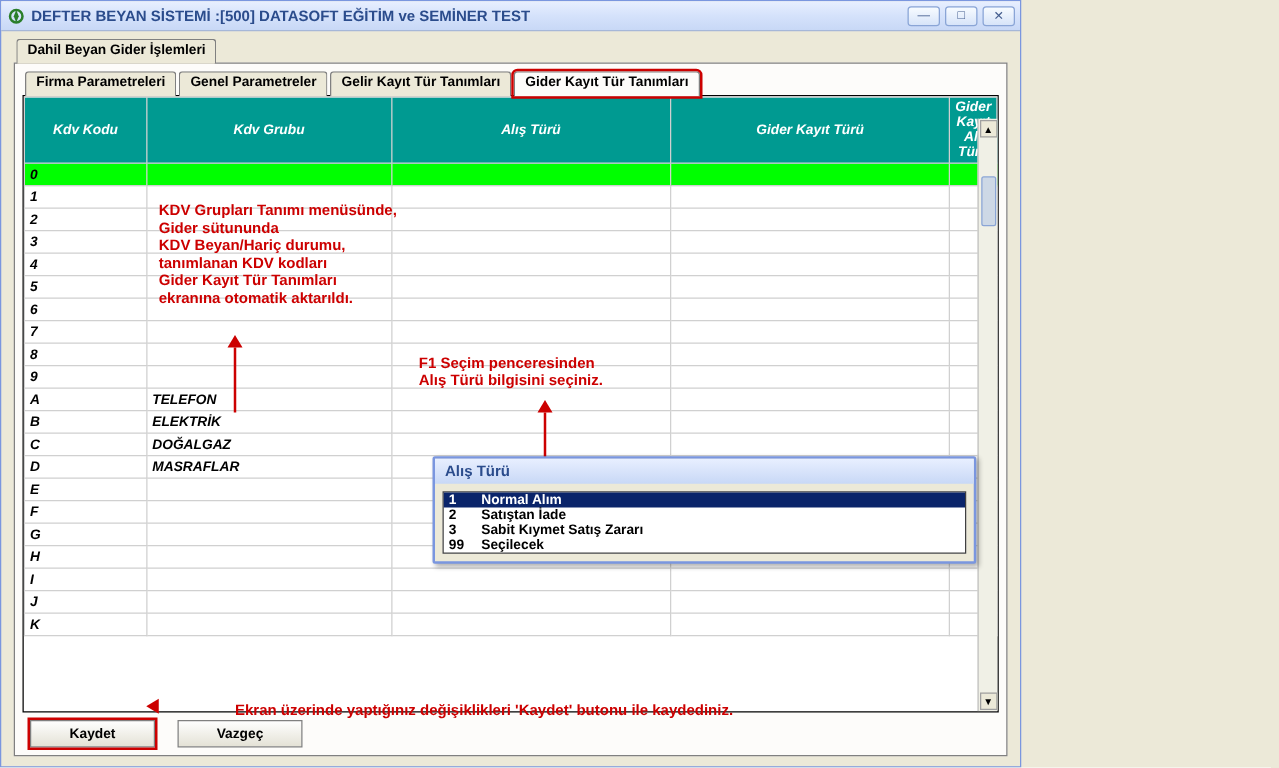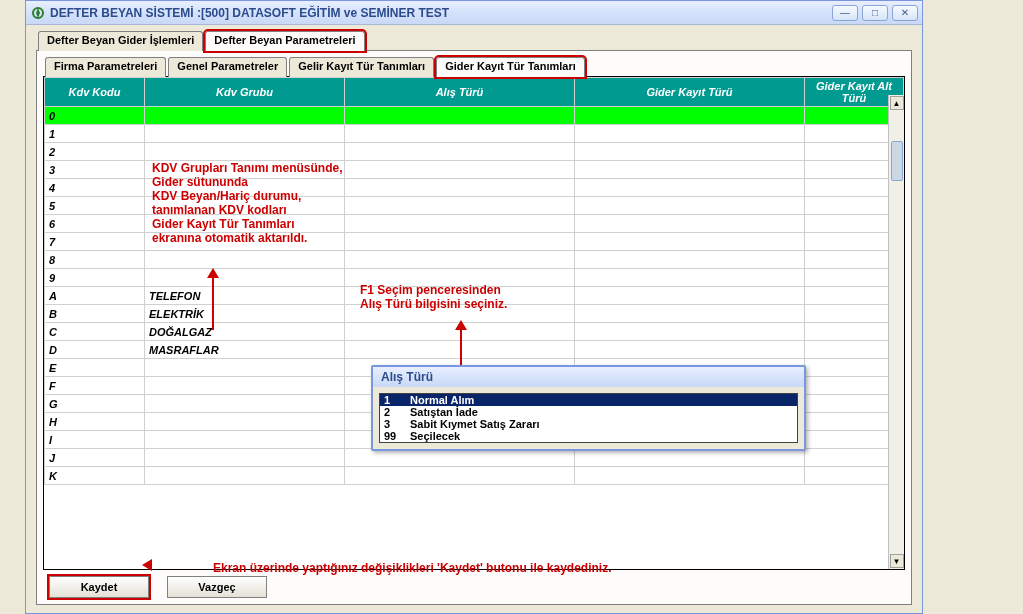"DEFTER BEYAN SİSTEMİ :[500] DATASOFT" .window { margin-left: 25px -> none; width: 898px -> 817px }
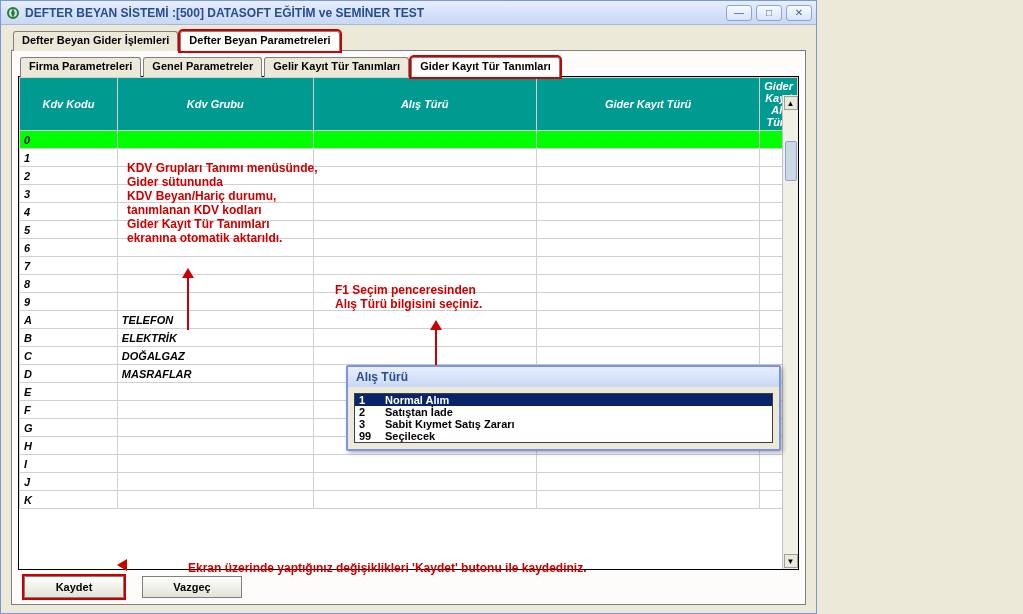"Defter Beyan Gider İşlemleri" div.tab { text: Defter -> Dahil }
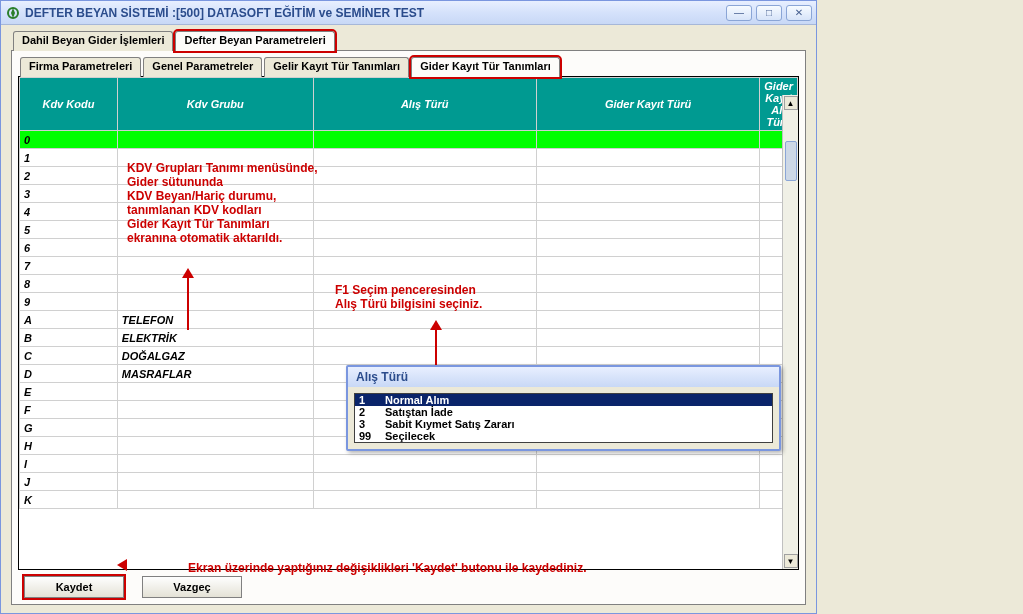"Defter Beyan Parametreleri" div.tab { html: <div>Defter Beyan Parametreleri</div> -> none }
